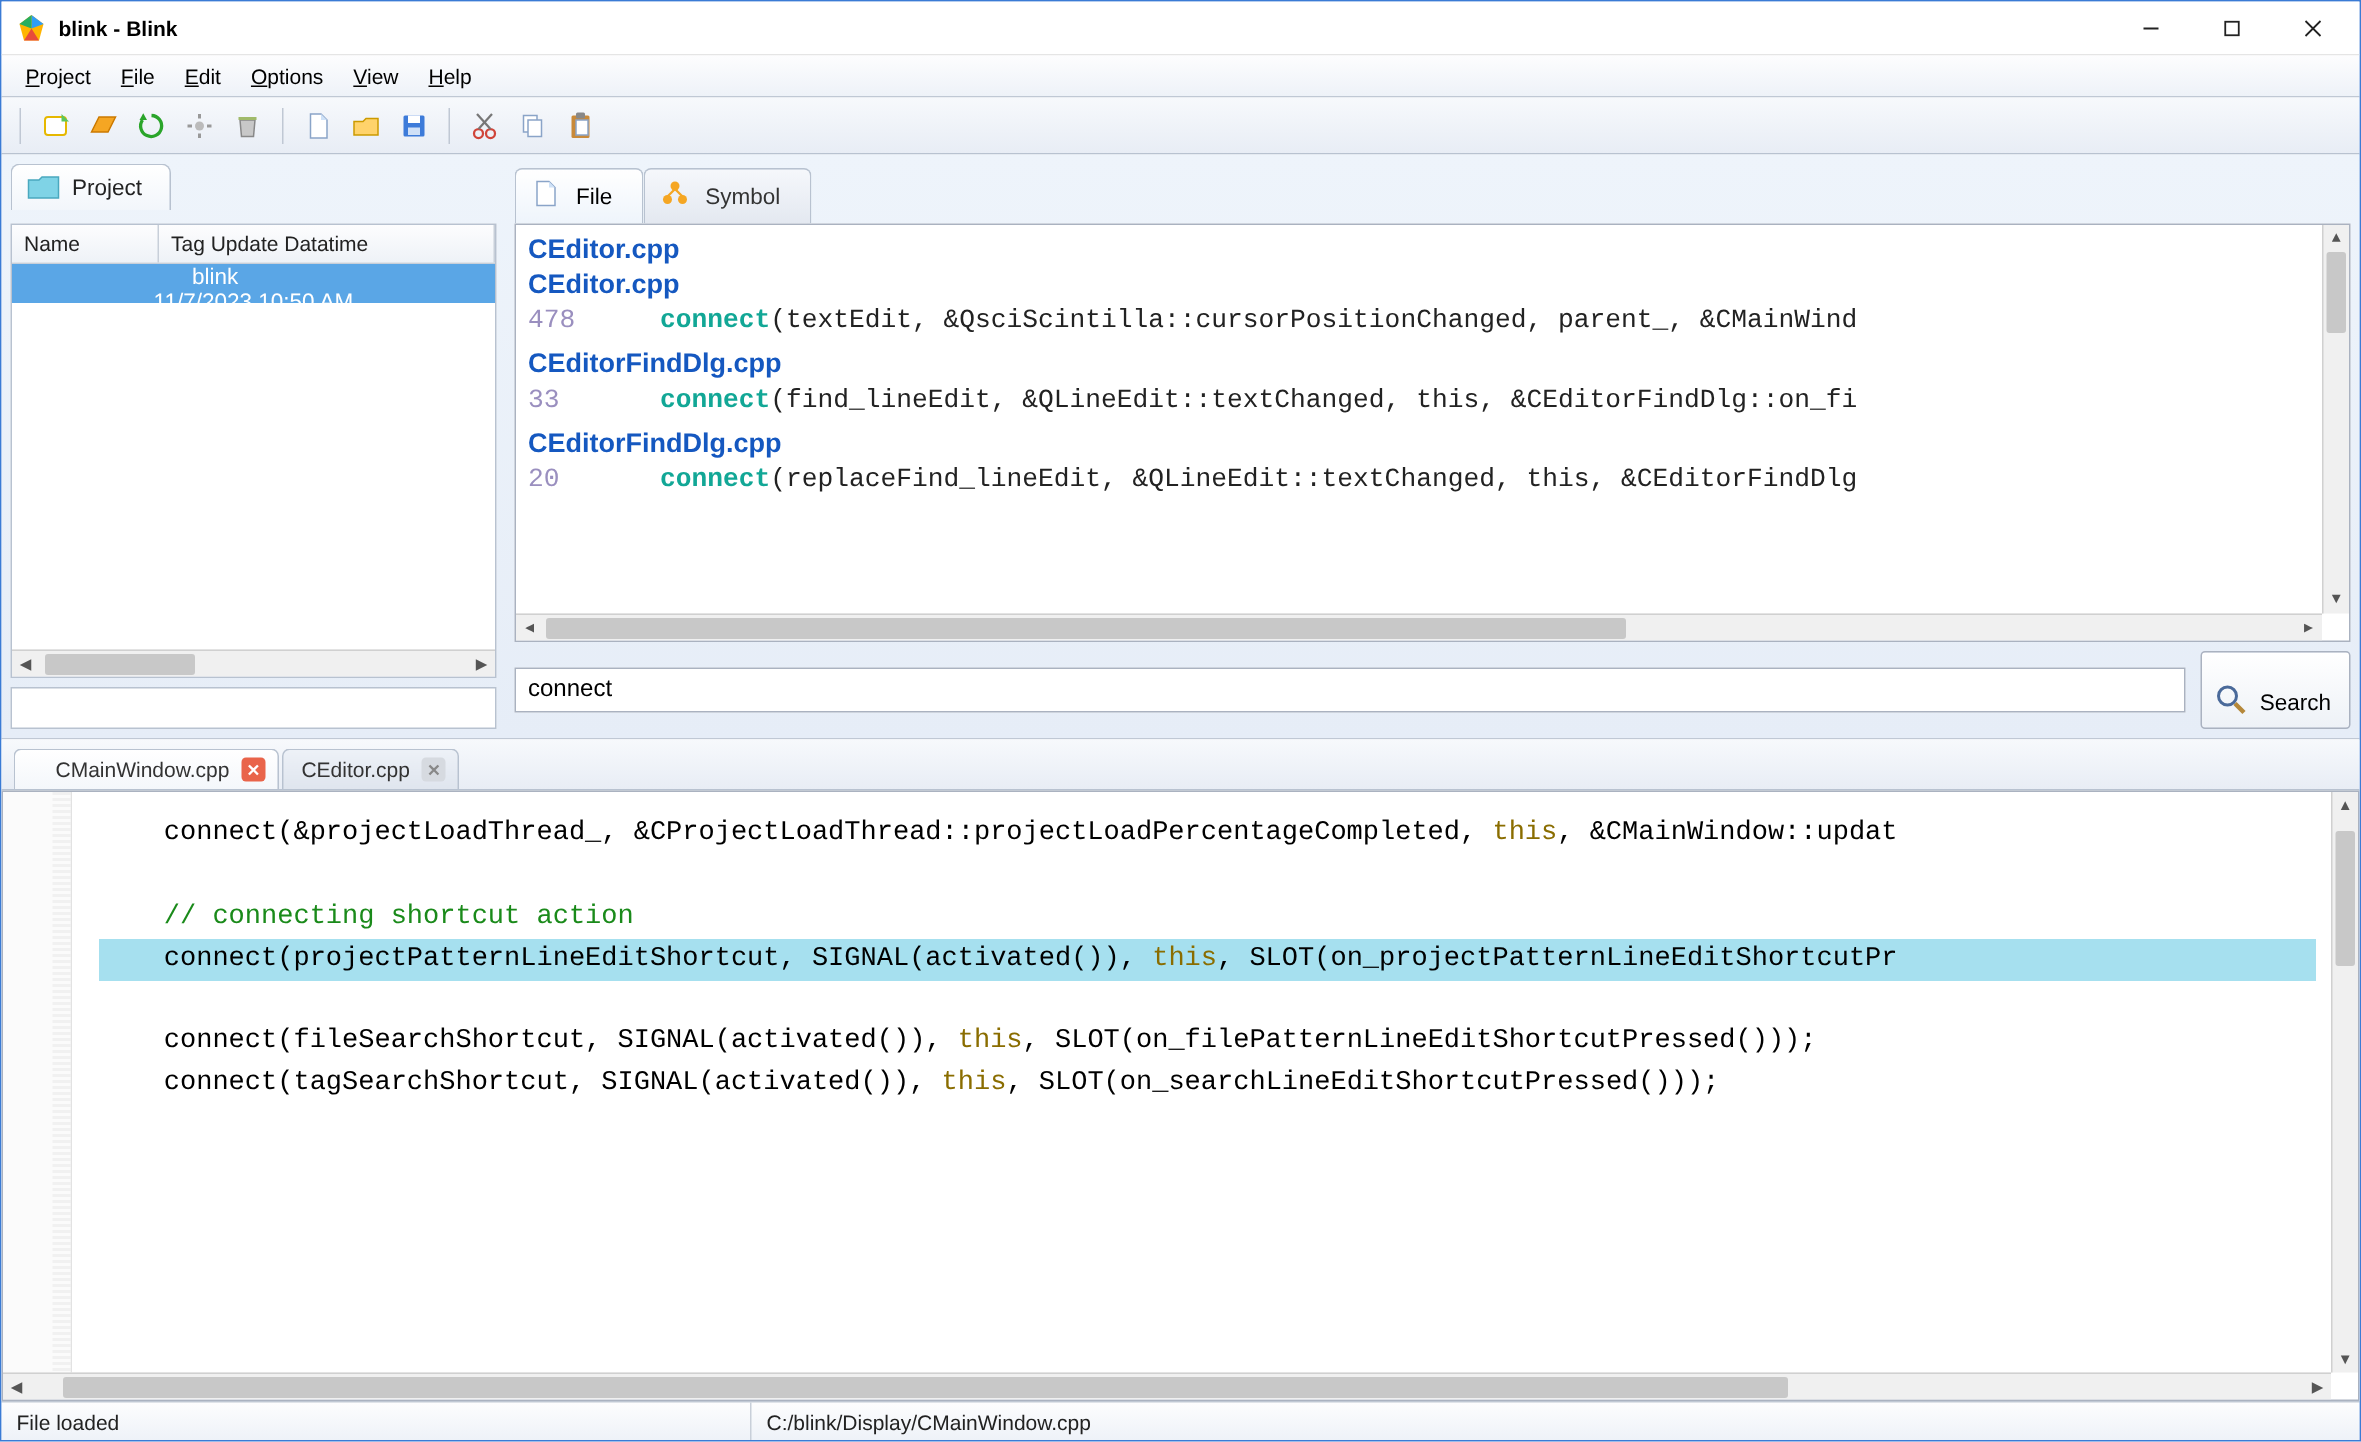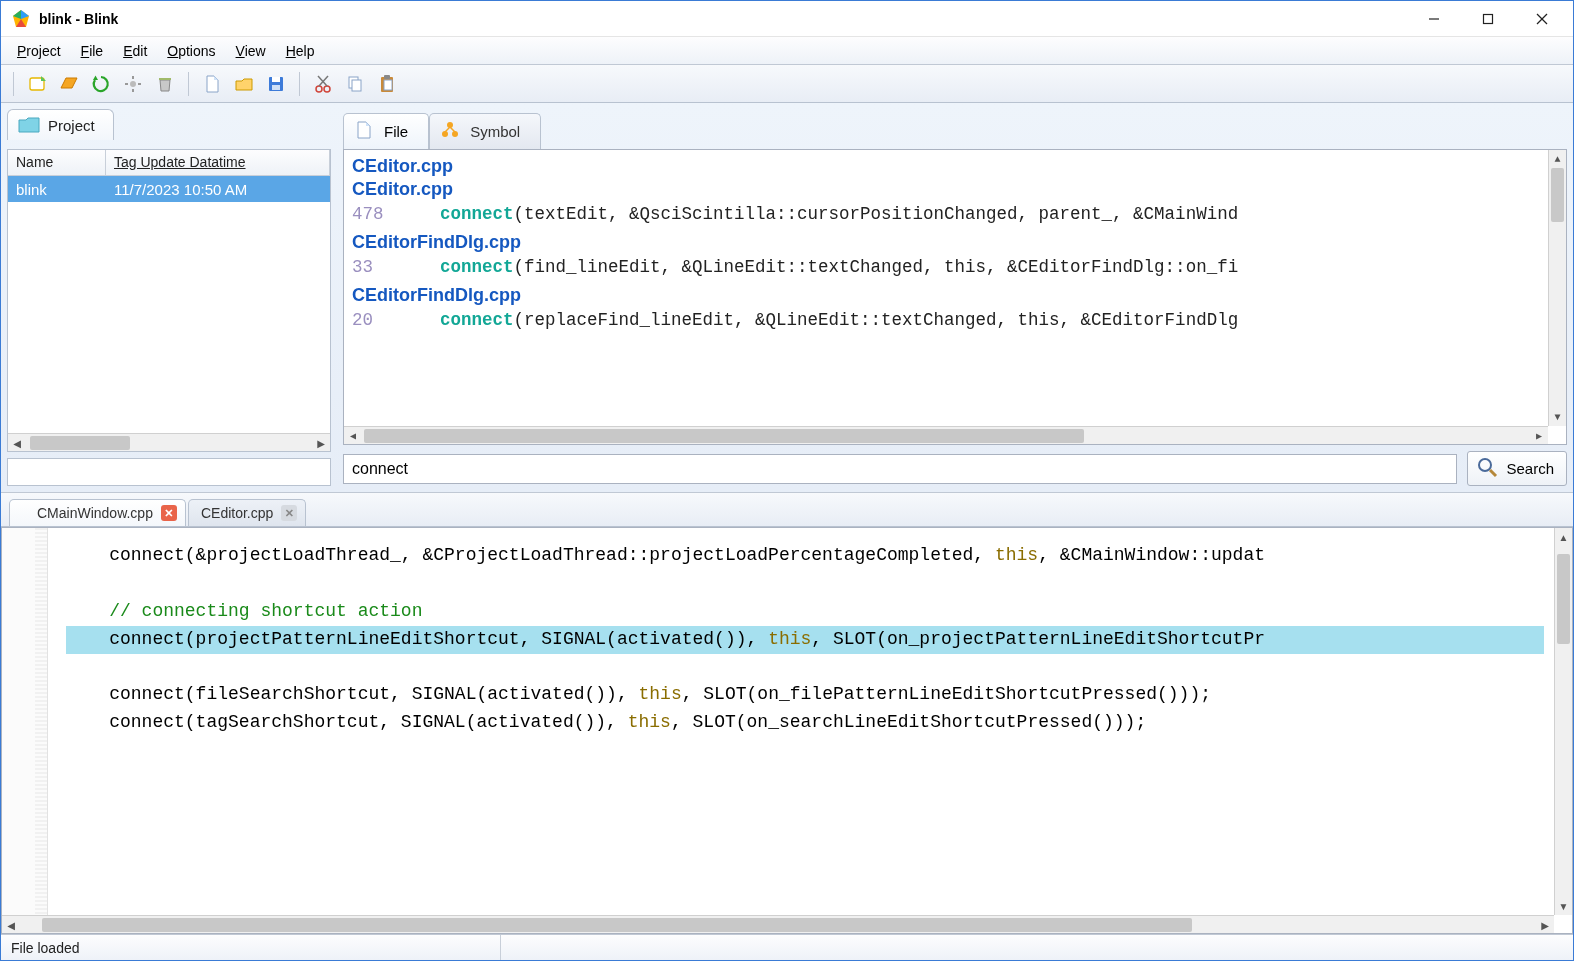"Tag Update Datatime" .pt-header .col.dt { text-decoration: underline -> none }
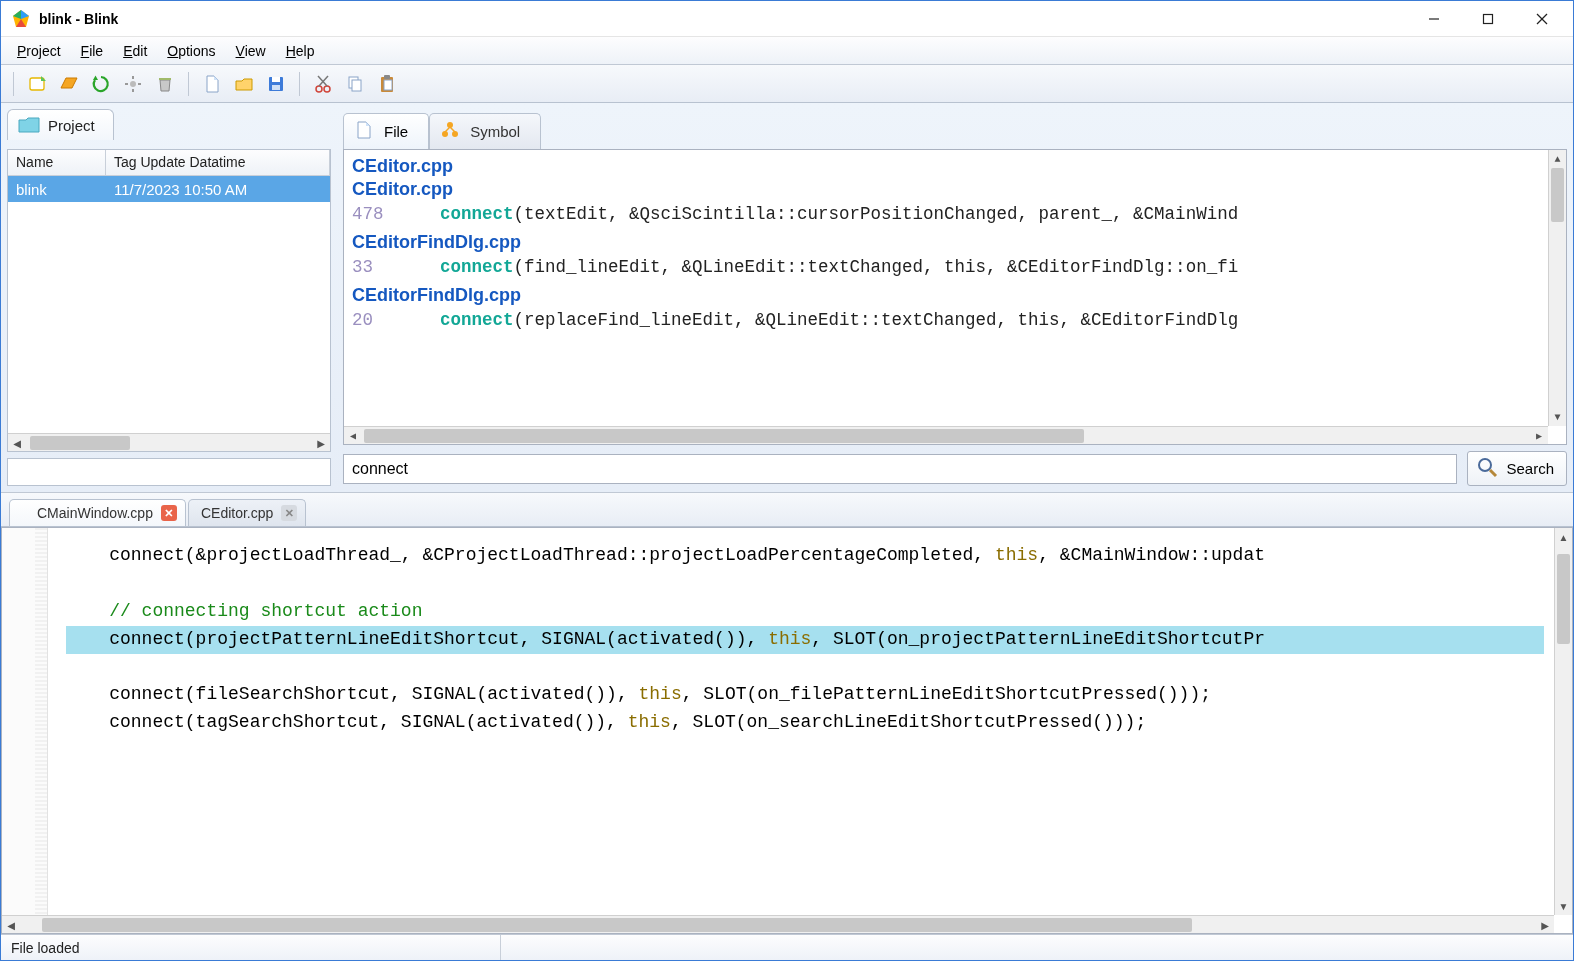"blink" .pt-row.selected { flex-direction: none -> column }
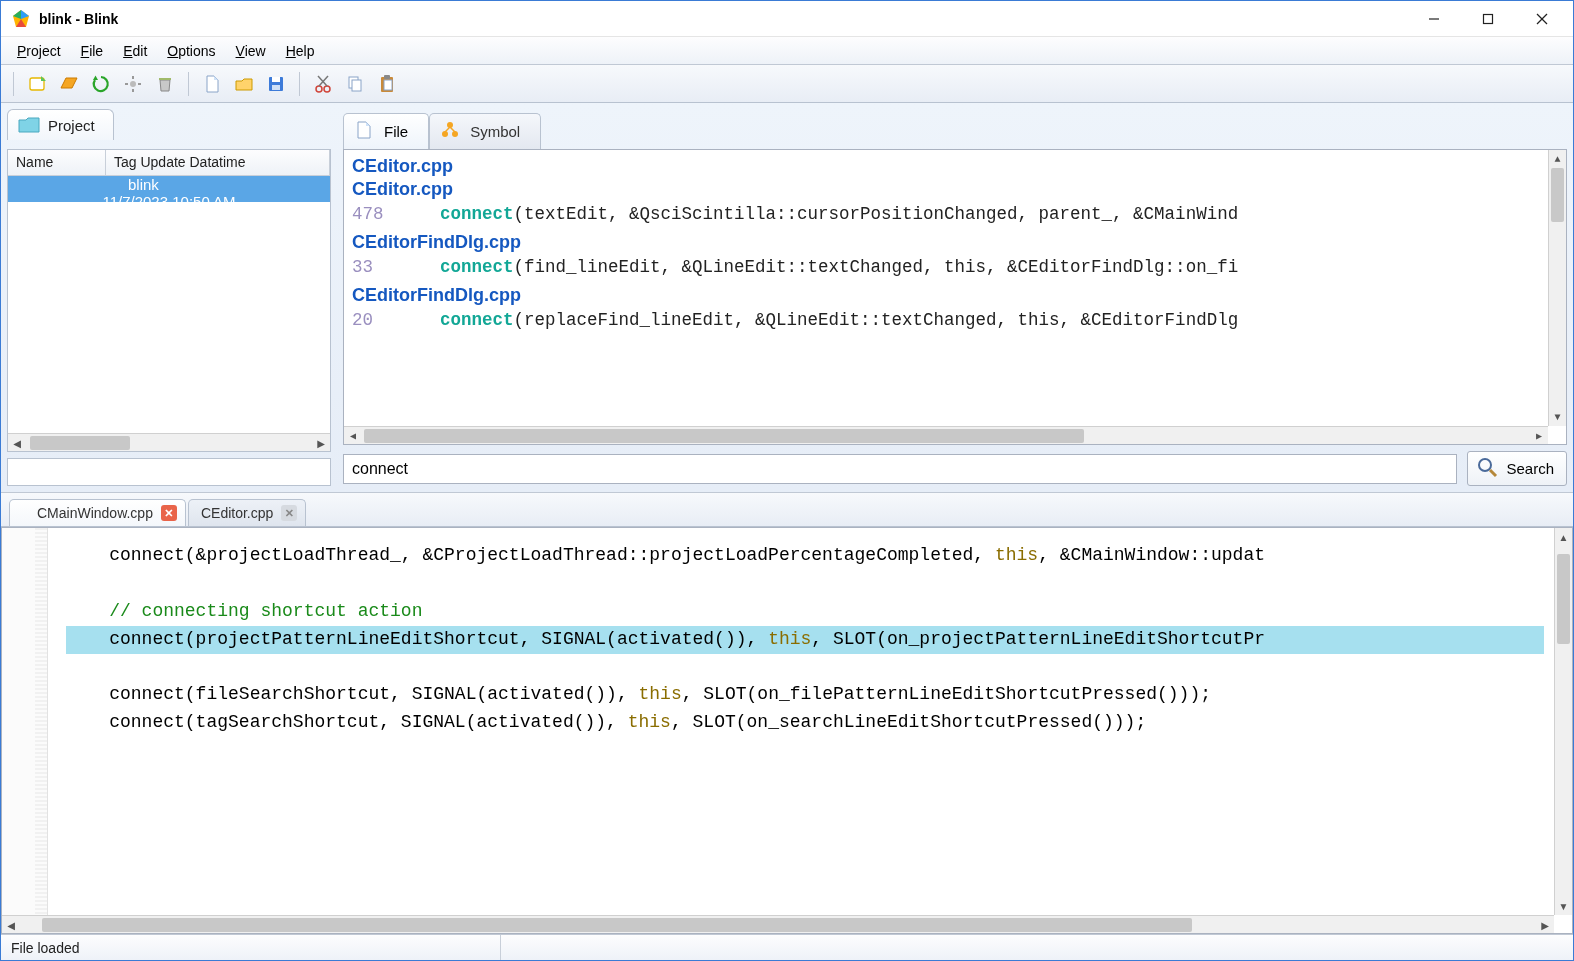"Search" .search-btn { padding: 4px 12px 4px 8px -> 20px 12px 4px 8px }
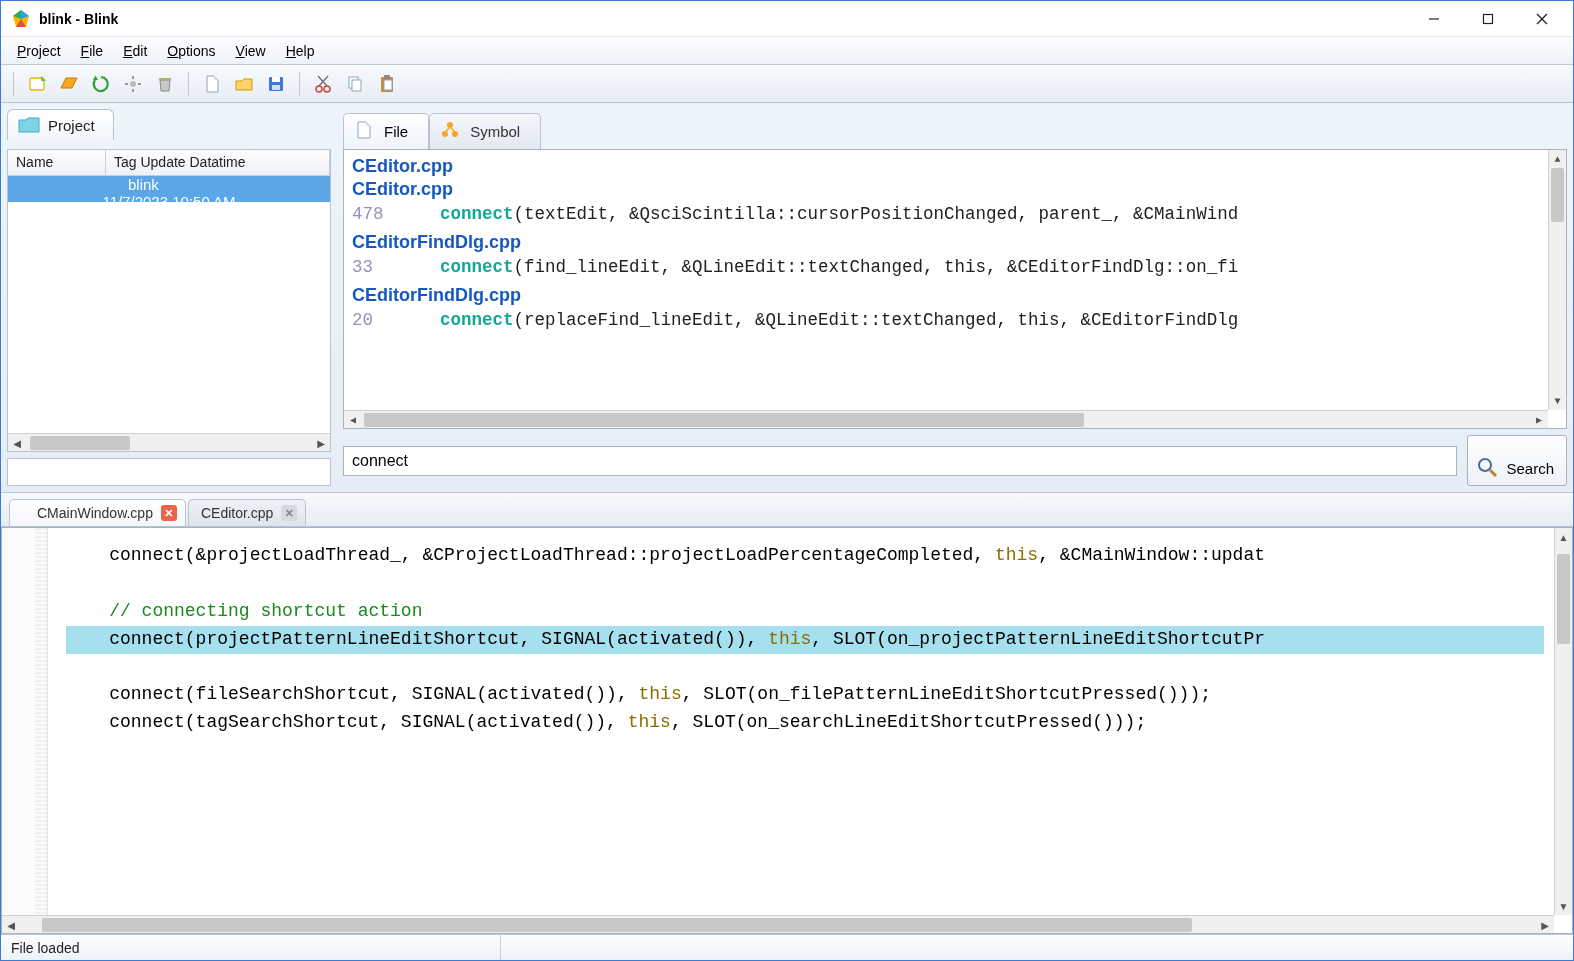"C:/blink/Display/CMainWindow.cpp" div.cell { html: none -> <div>C:/blink/Display/CMainWindow.cpp</div> }
